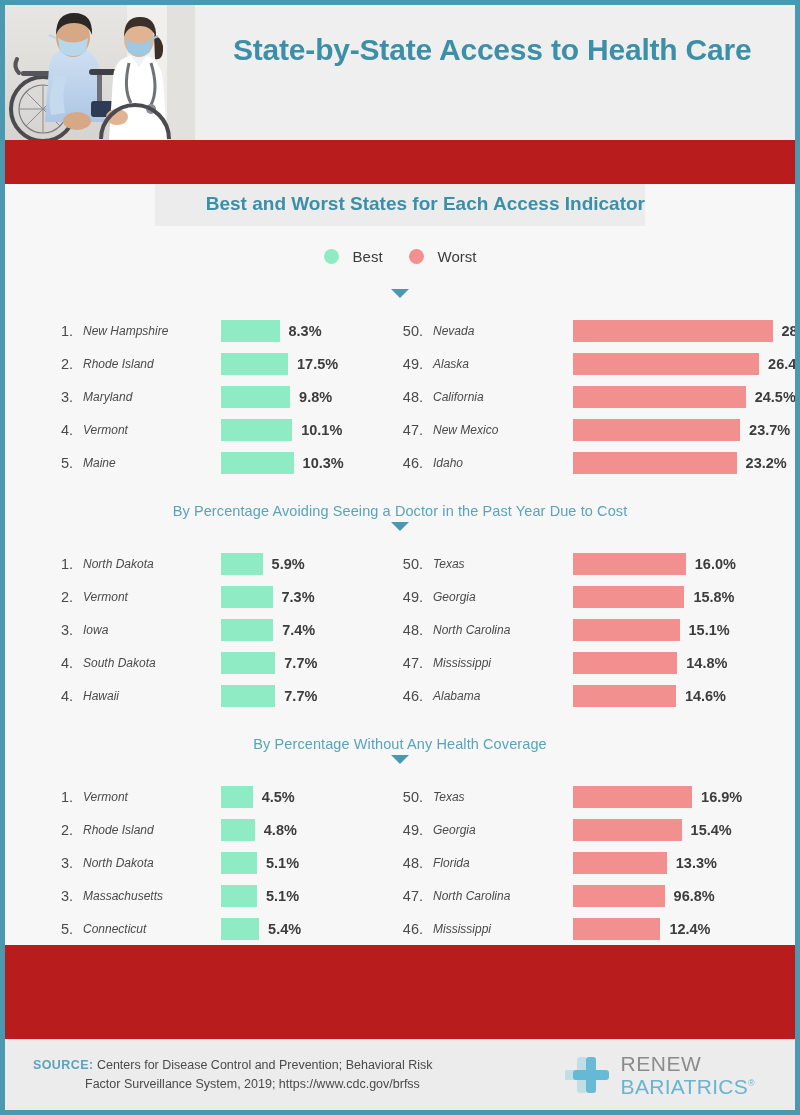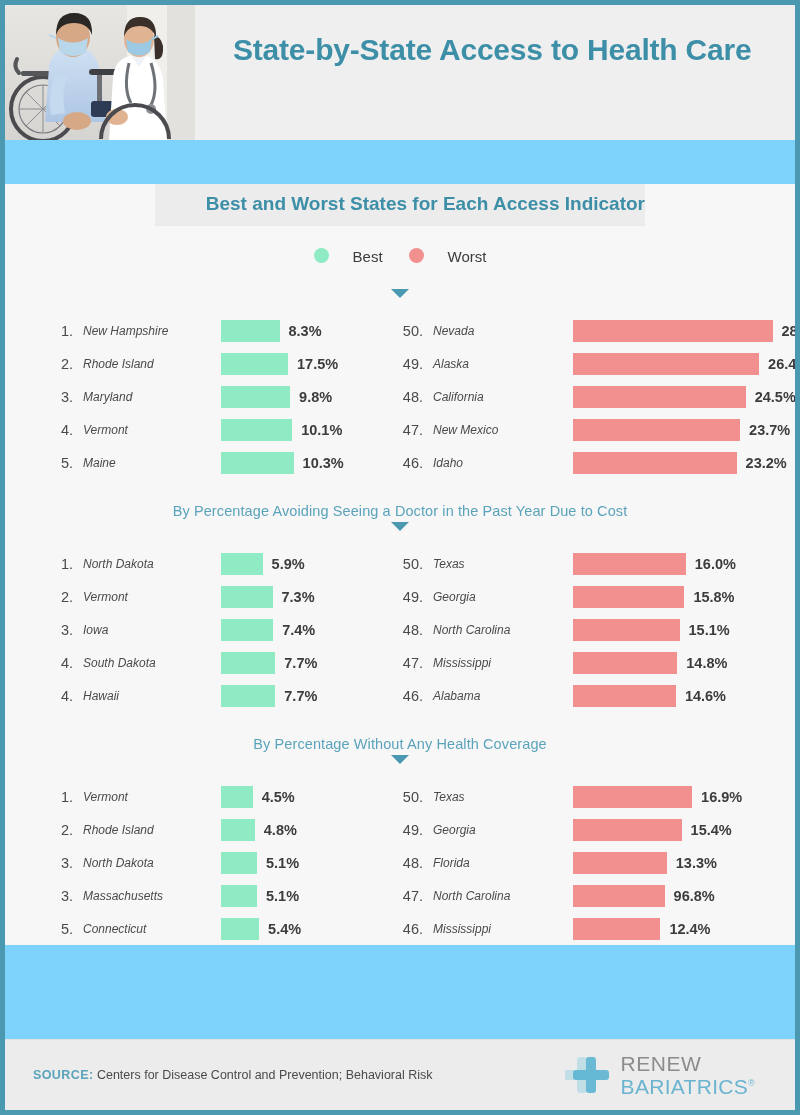"State-by-State Access to Health Care" .page { background: #7dd3fc -> #b91c1c }
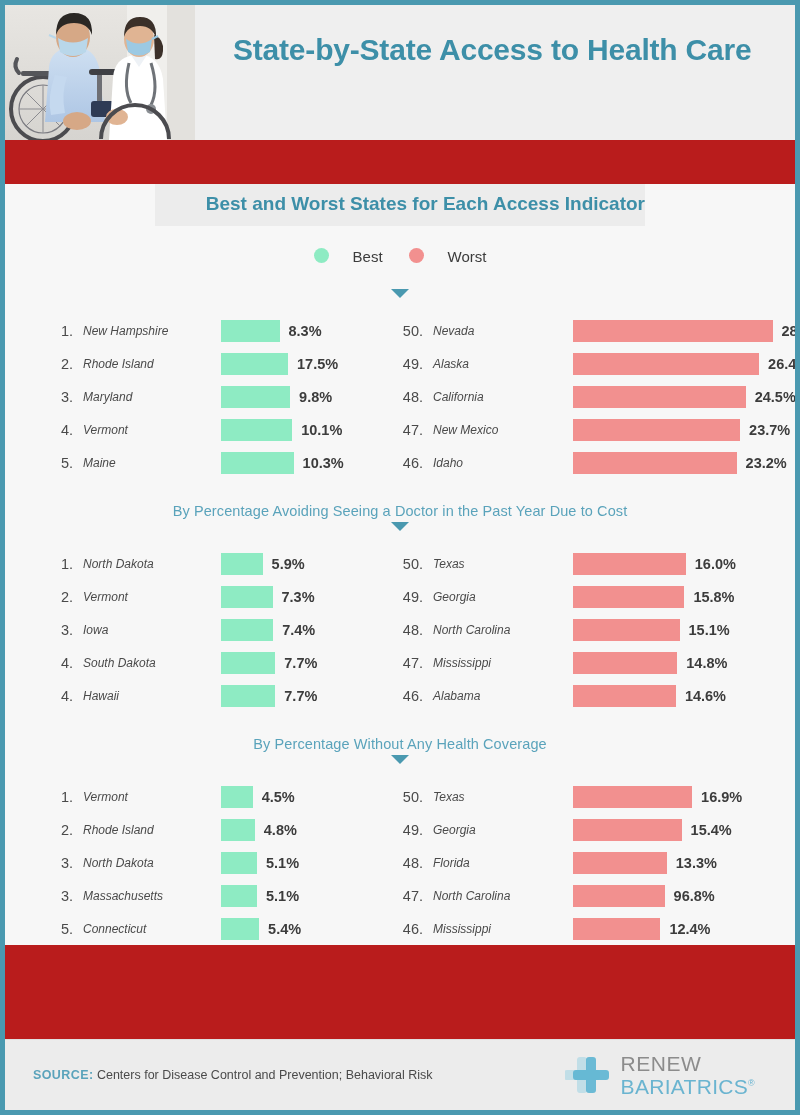"Best" .legend-item { align-items: flex-start -> center; gap: 24px -> 14px }
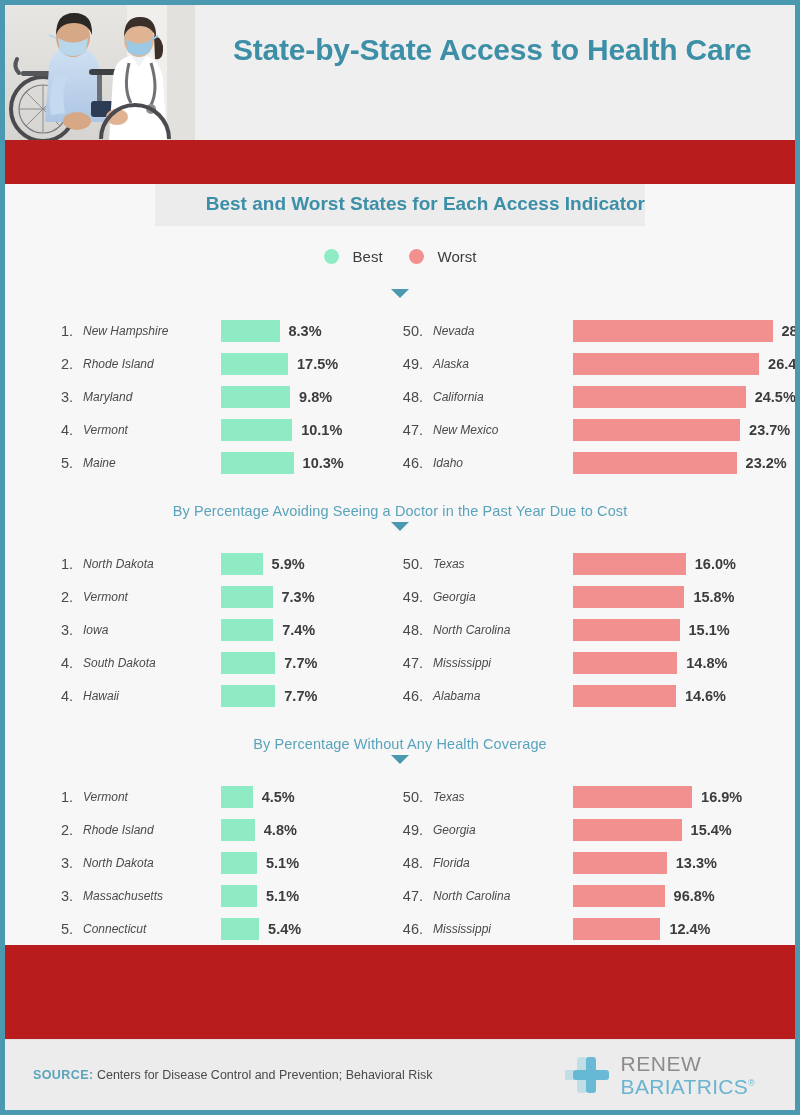"Factor Surveillance System, 2019;" span.source-line2 { html: none -> <span>Factor Surveillance System, 2019; https://www.cdc.gov/brfss</span> }
